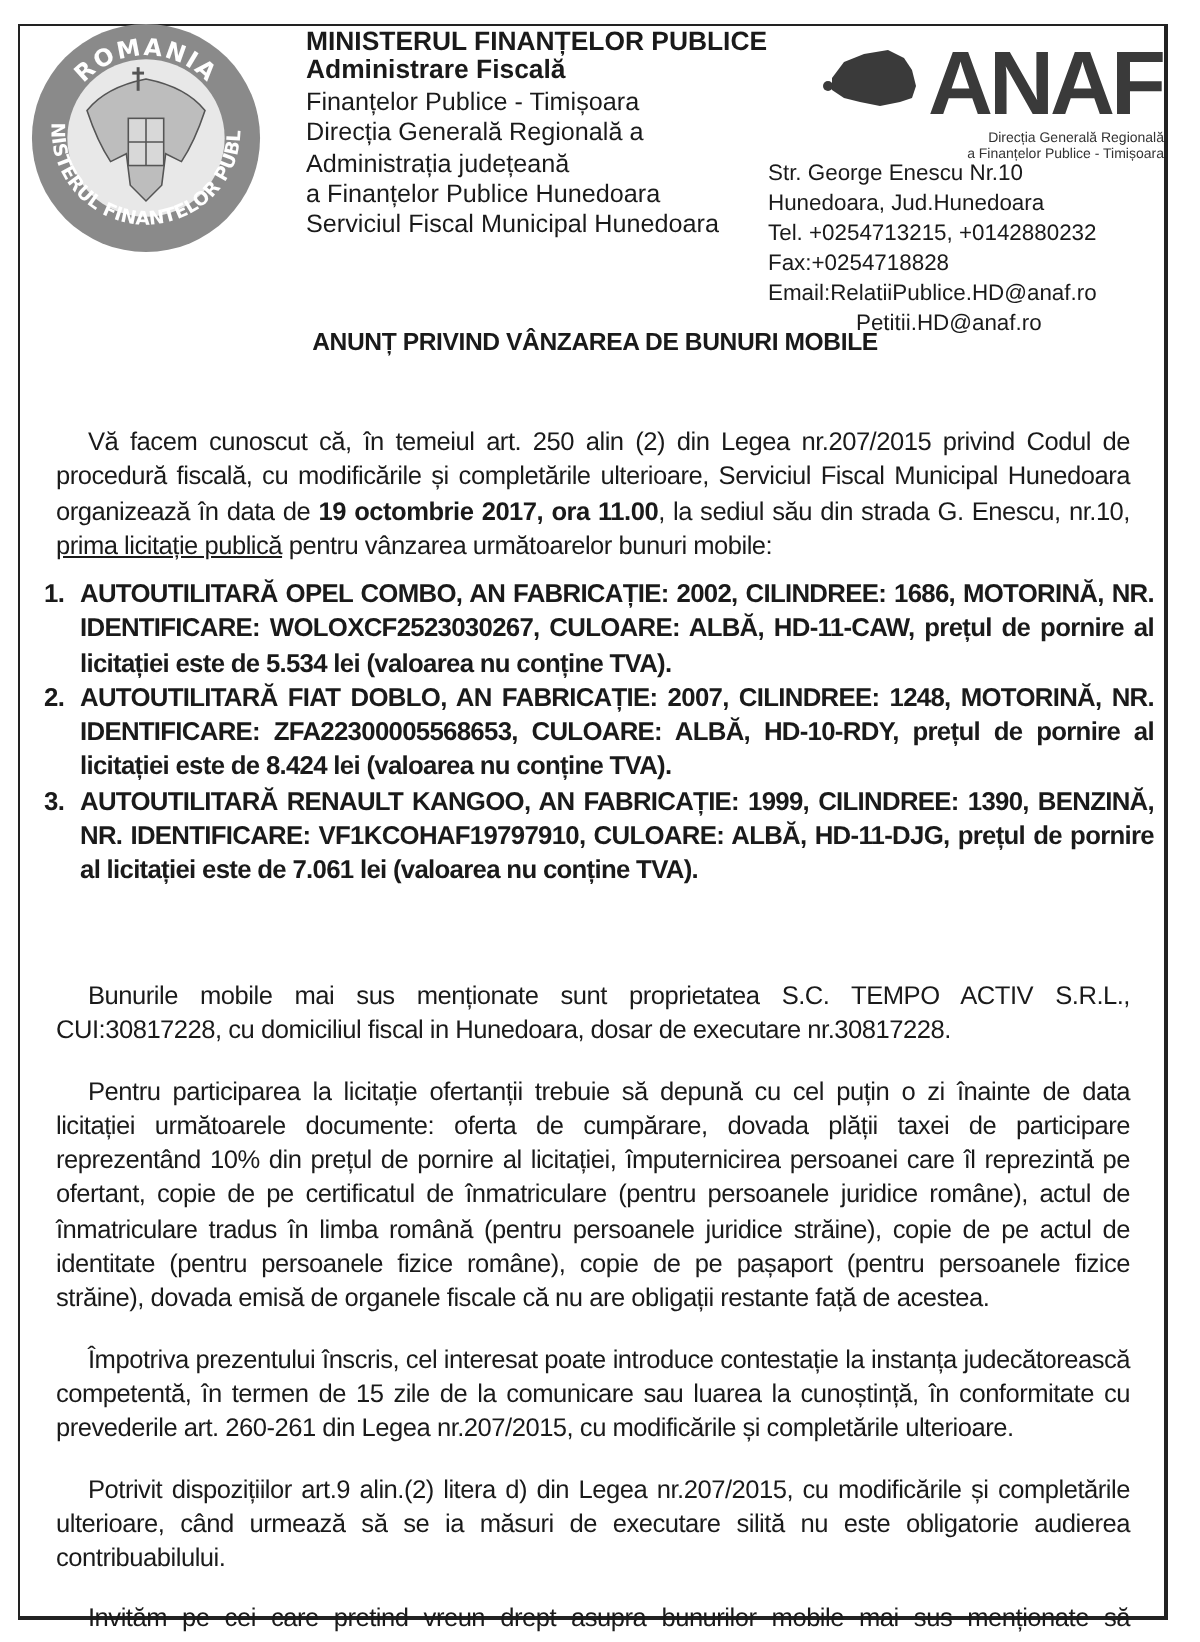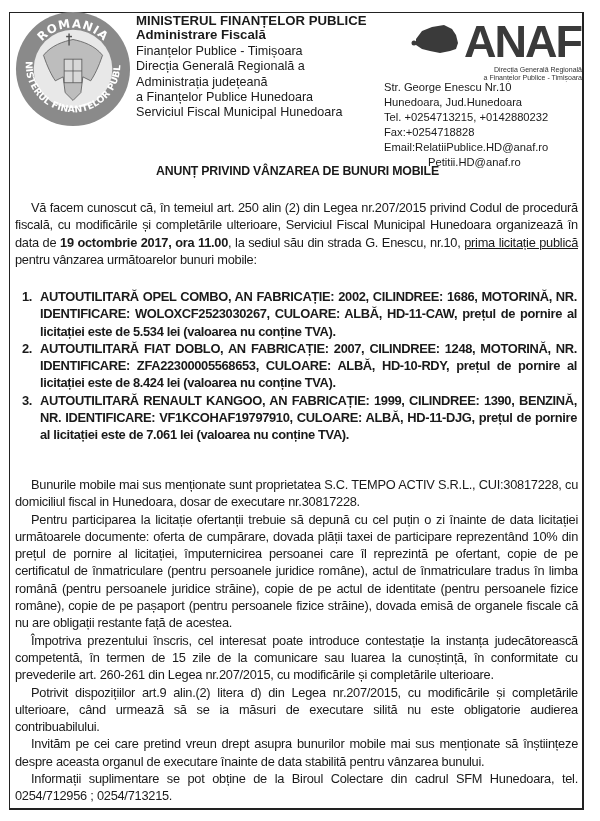"MINISTERUL FINANȚELOR PUBLICE" .hdr-left { left: 136px -> 153px }
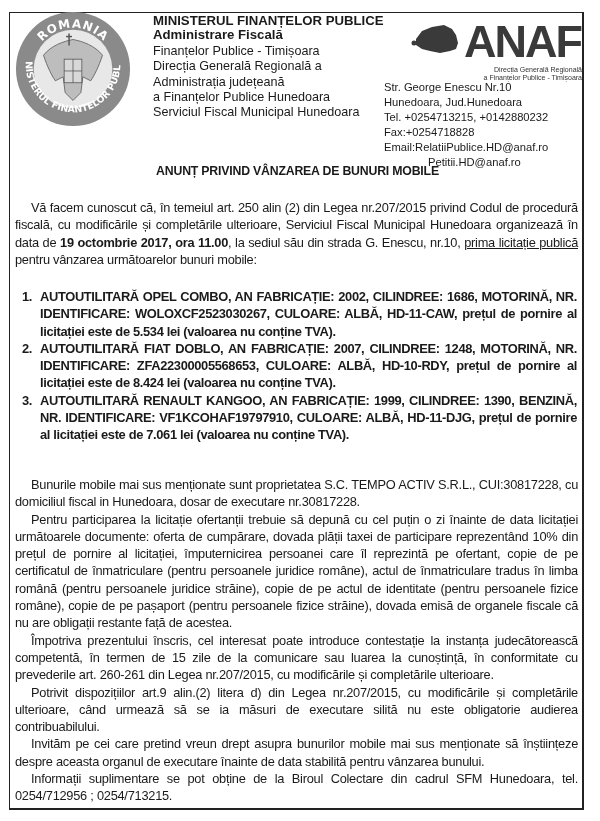"Vă facem cunoscut că, în" .para { margin: 0 -> 13px }
